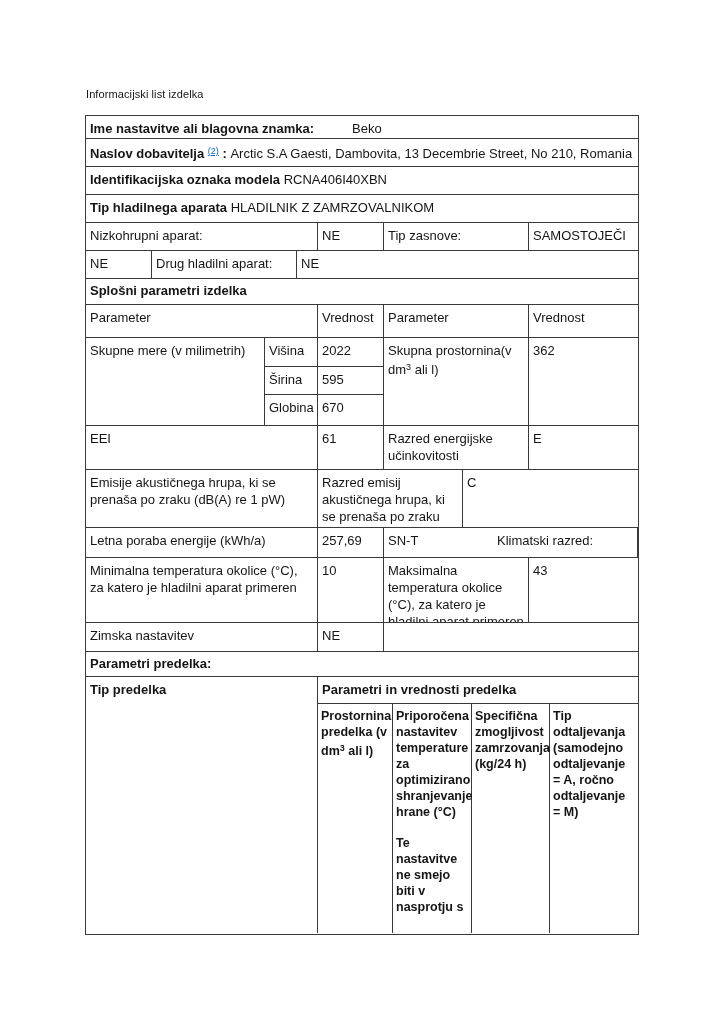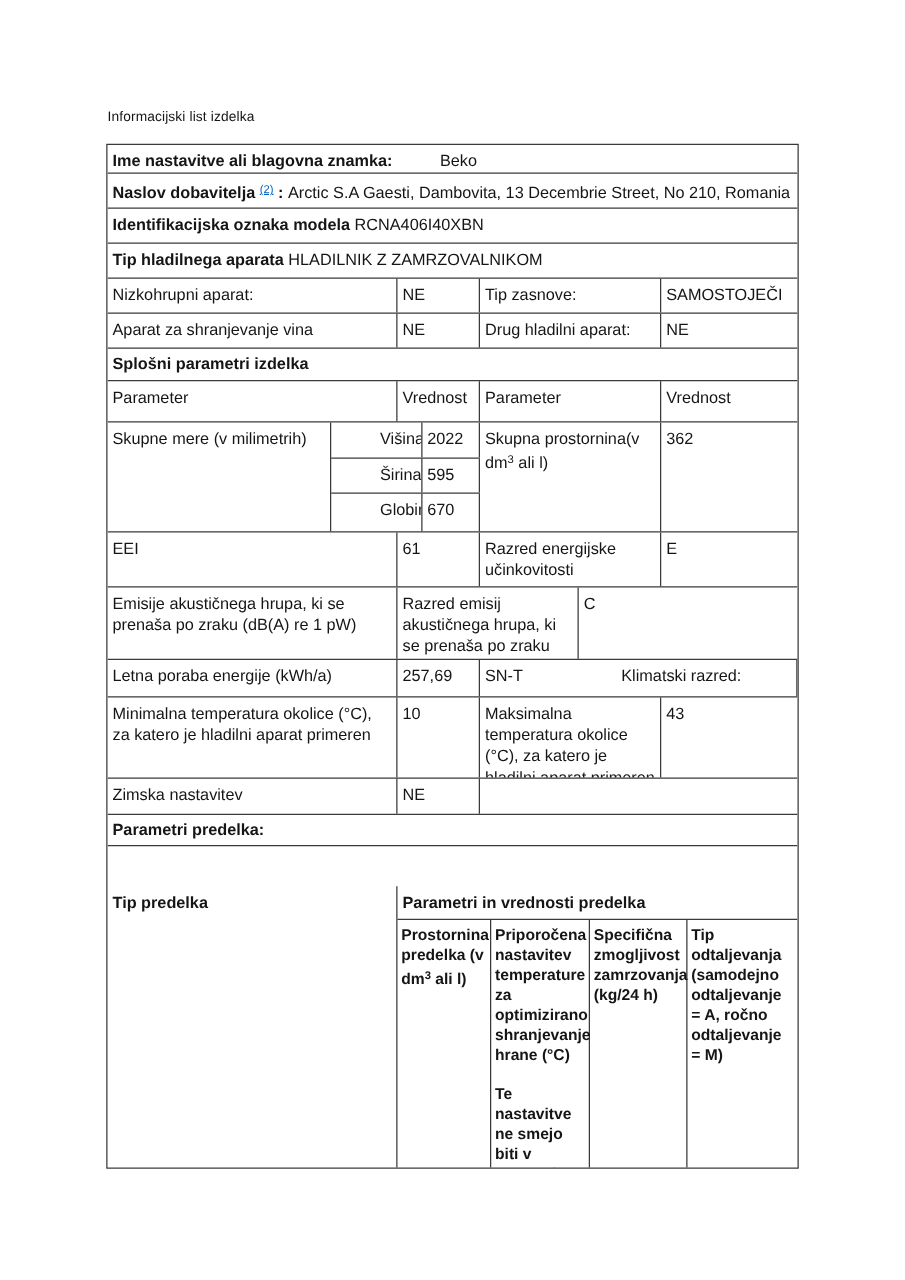"Aparat za shranjevanje vina" div.cell { html: <div>Aparat za shranjevanje vina</div> -> none }
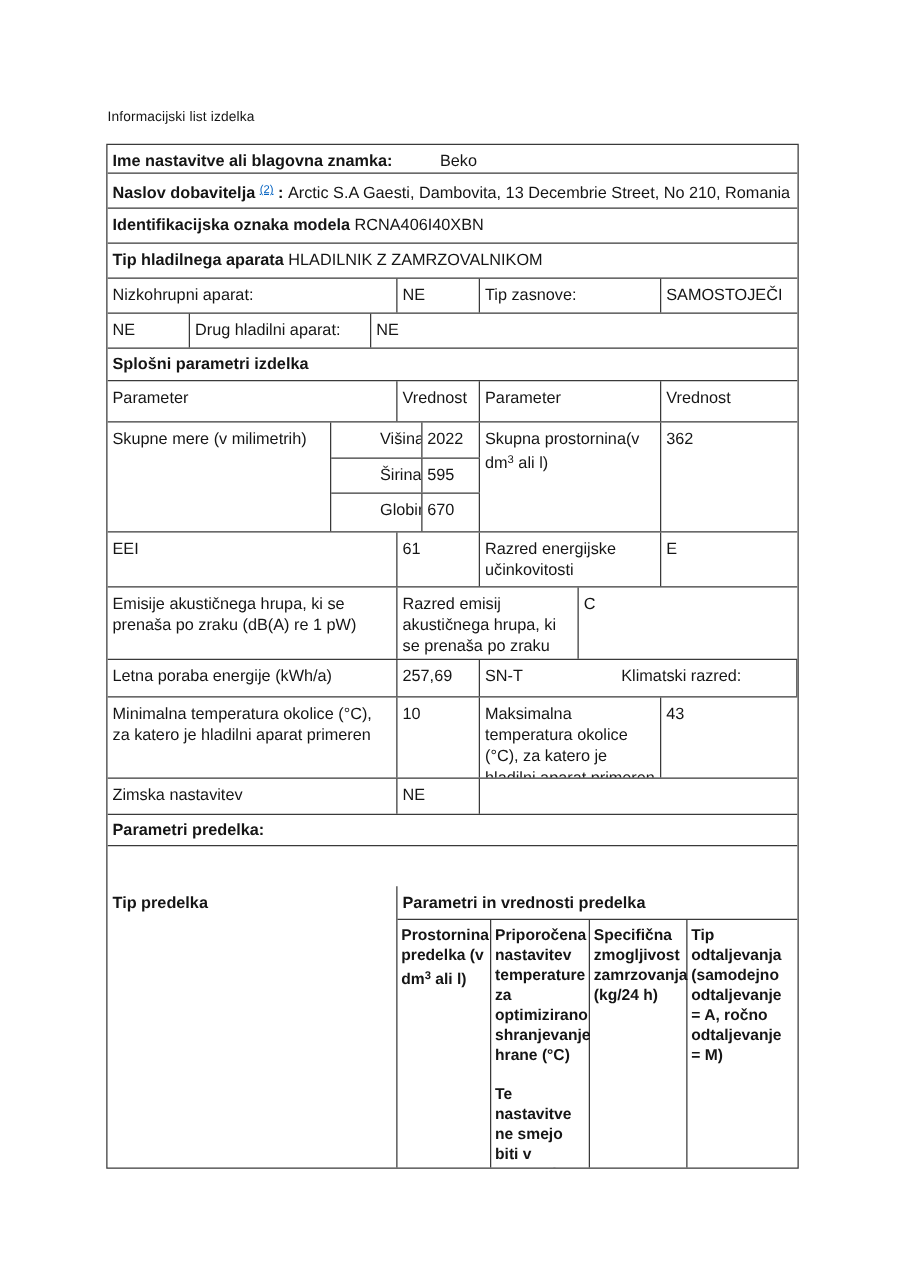"Višina" .sc-name { margin-left: 35px -> none }
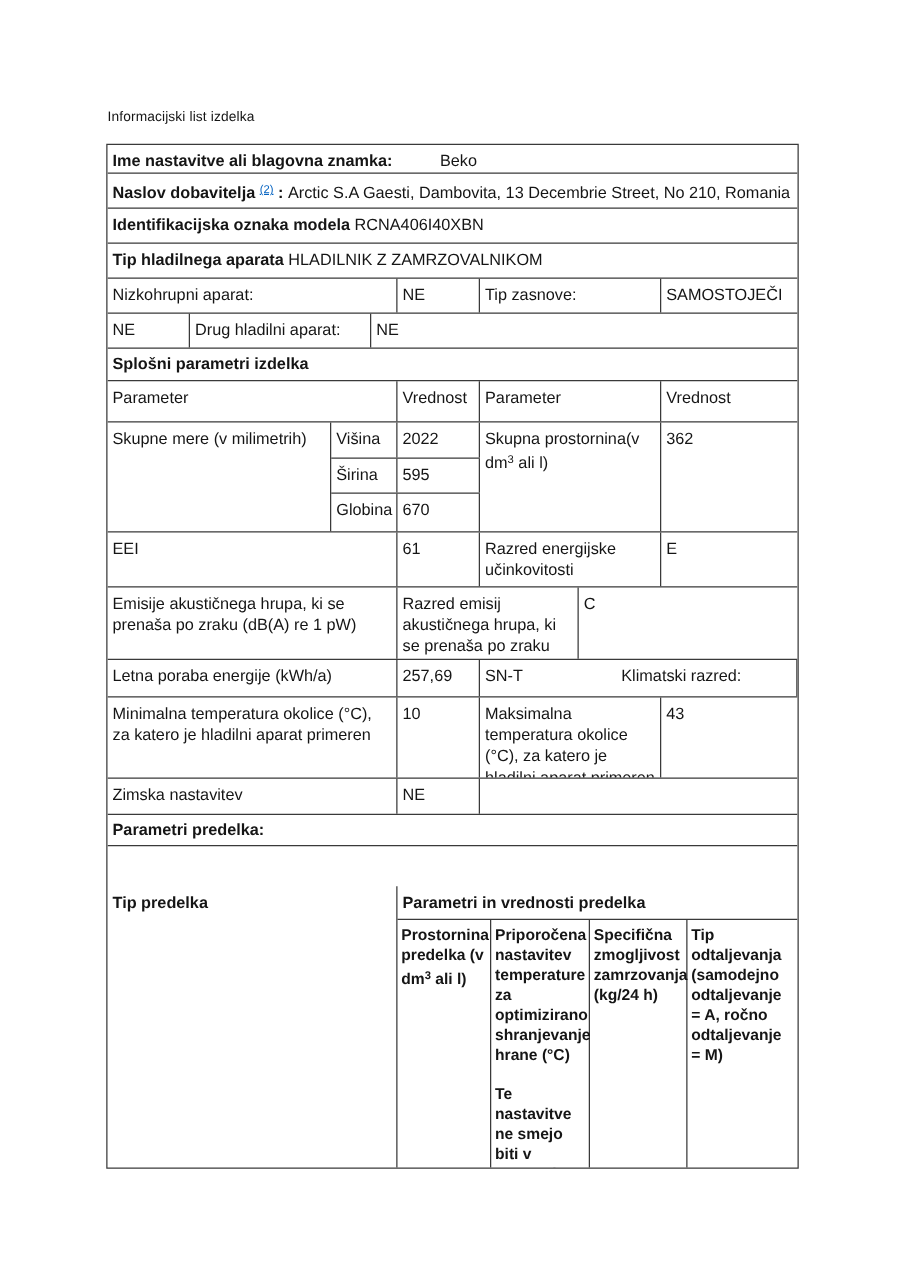"Tip predelka" .row.nobb { margin-top: 32px -> none }
